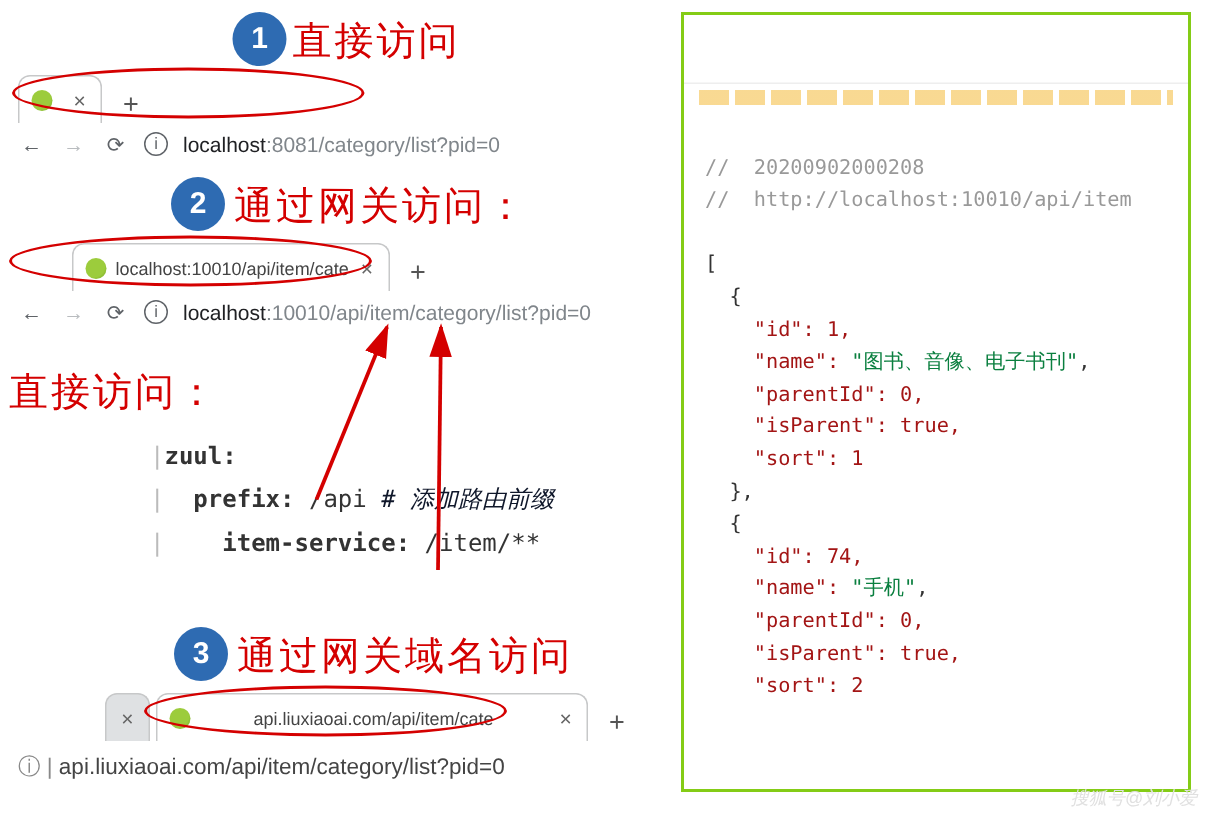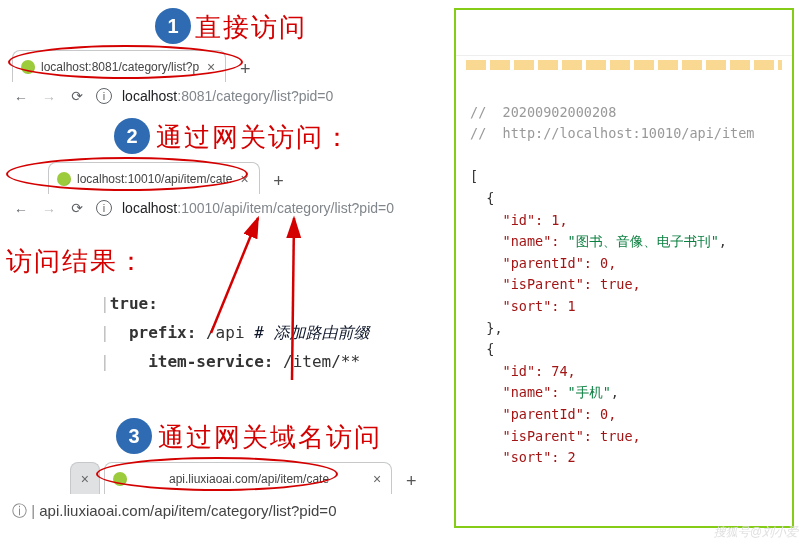"localhost:8081/category/list?p" span { html: <span>localhost:8081/category/list?p</span> -> none }
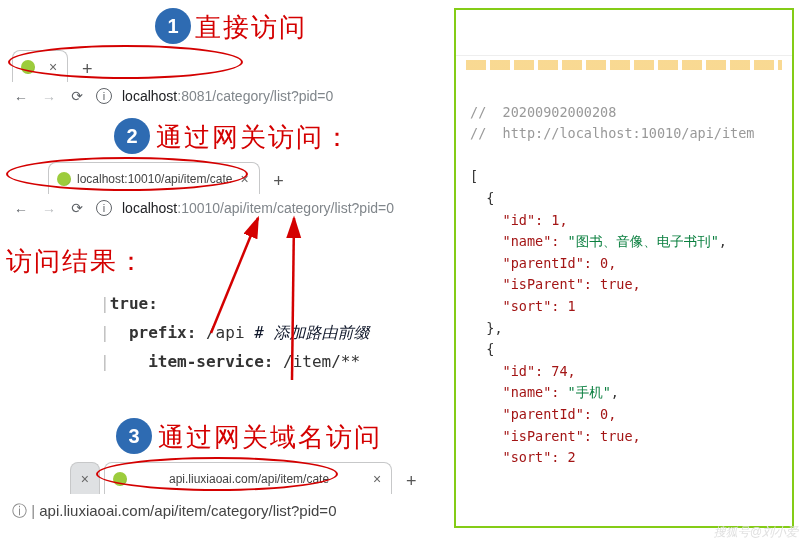"访问结果：" div.red-heading { text: 访问结果 -> 直接访问 }
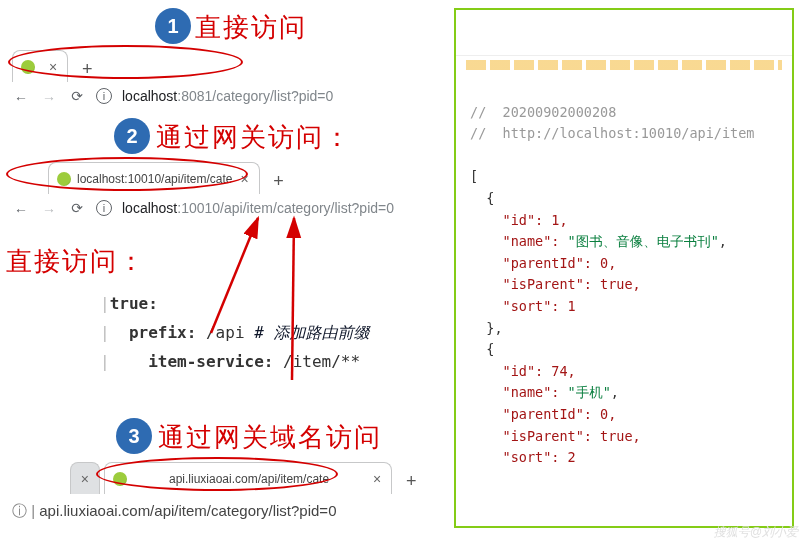"true:" span.bold { text: true -> zuul }
